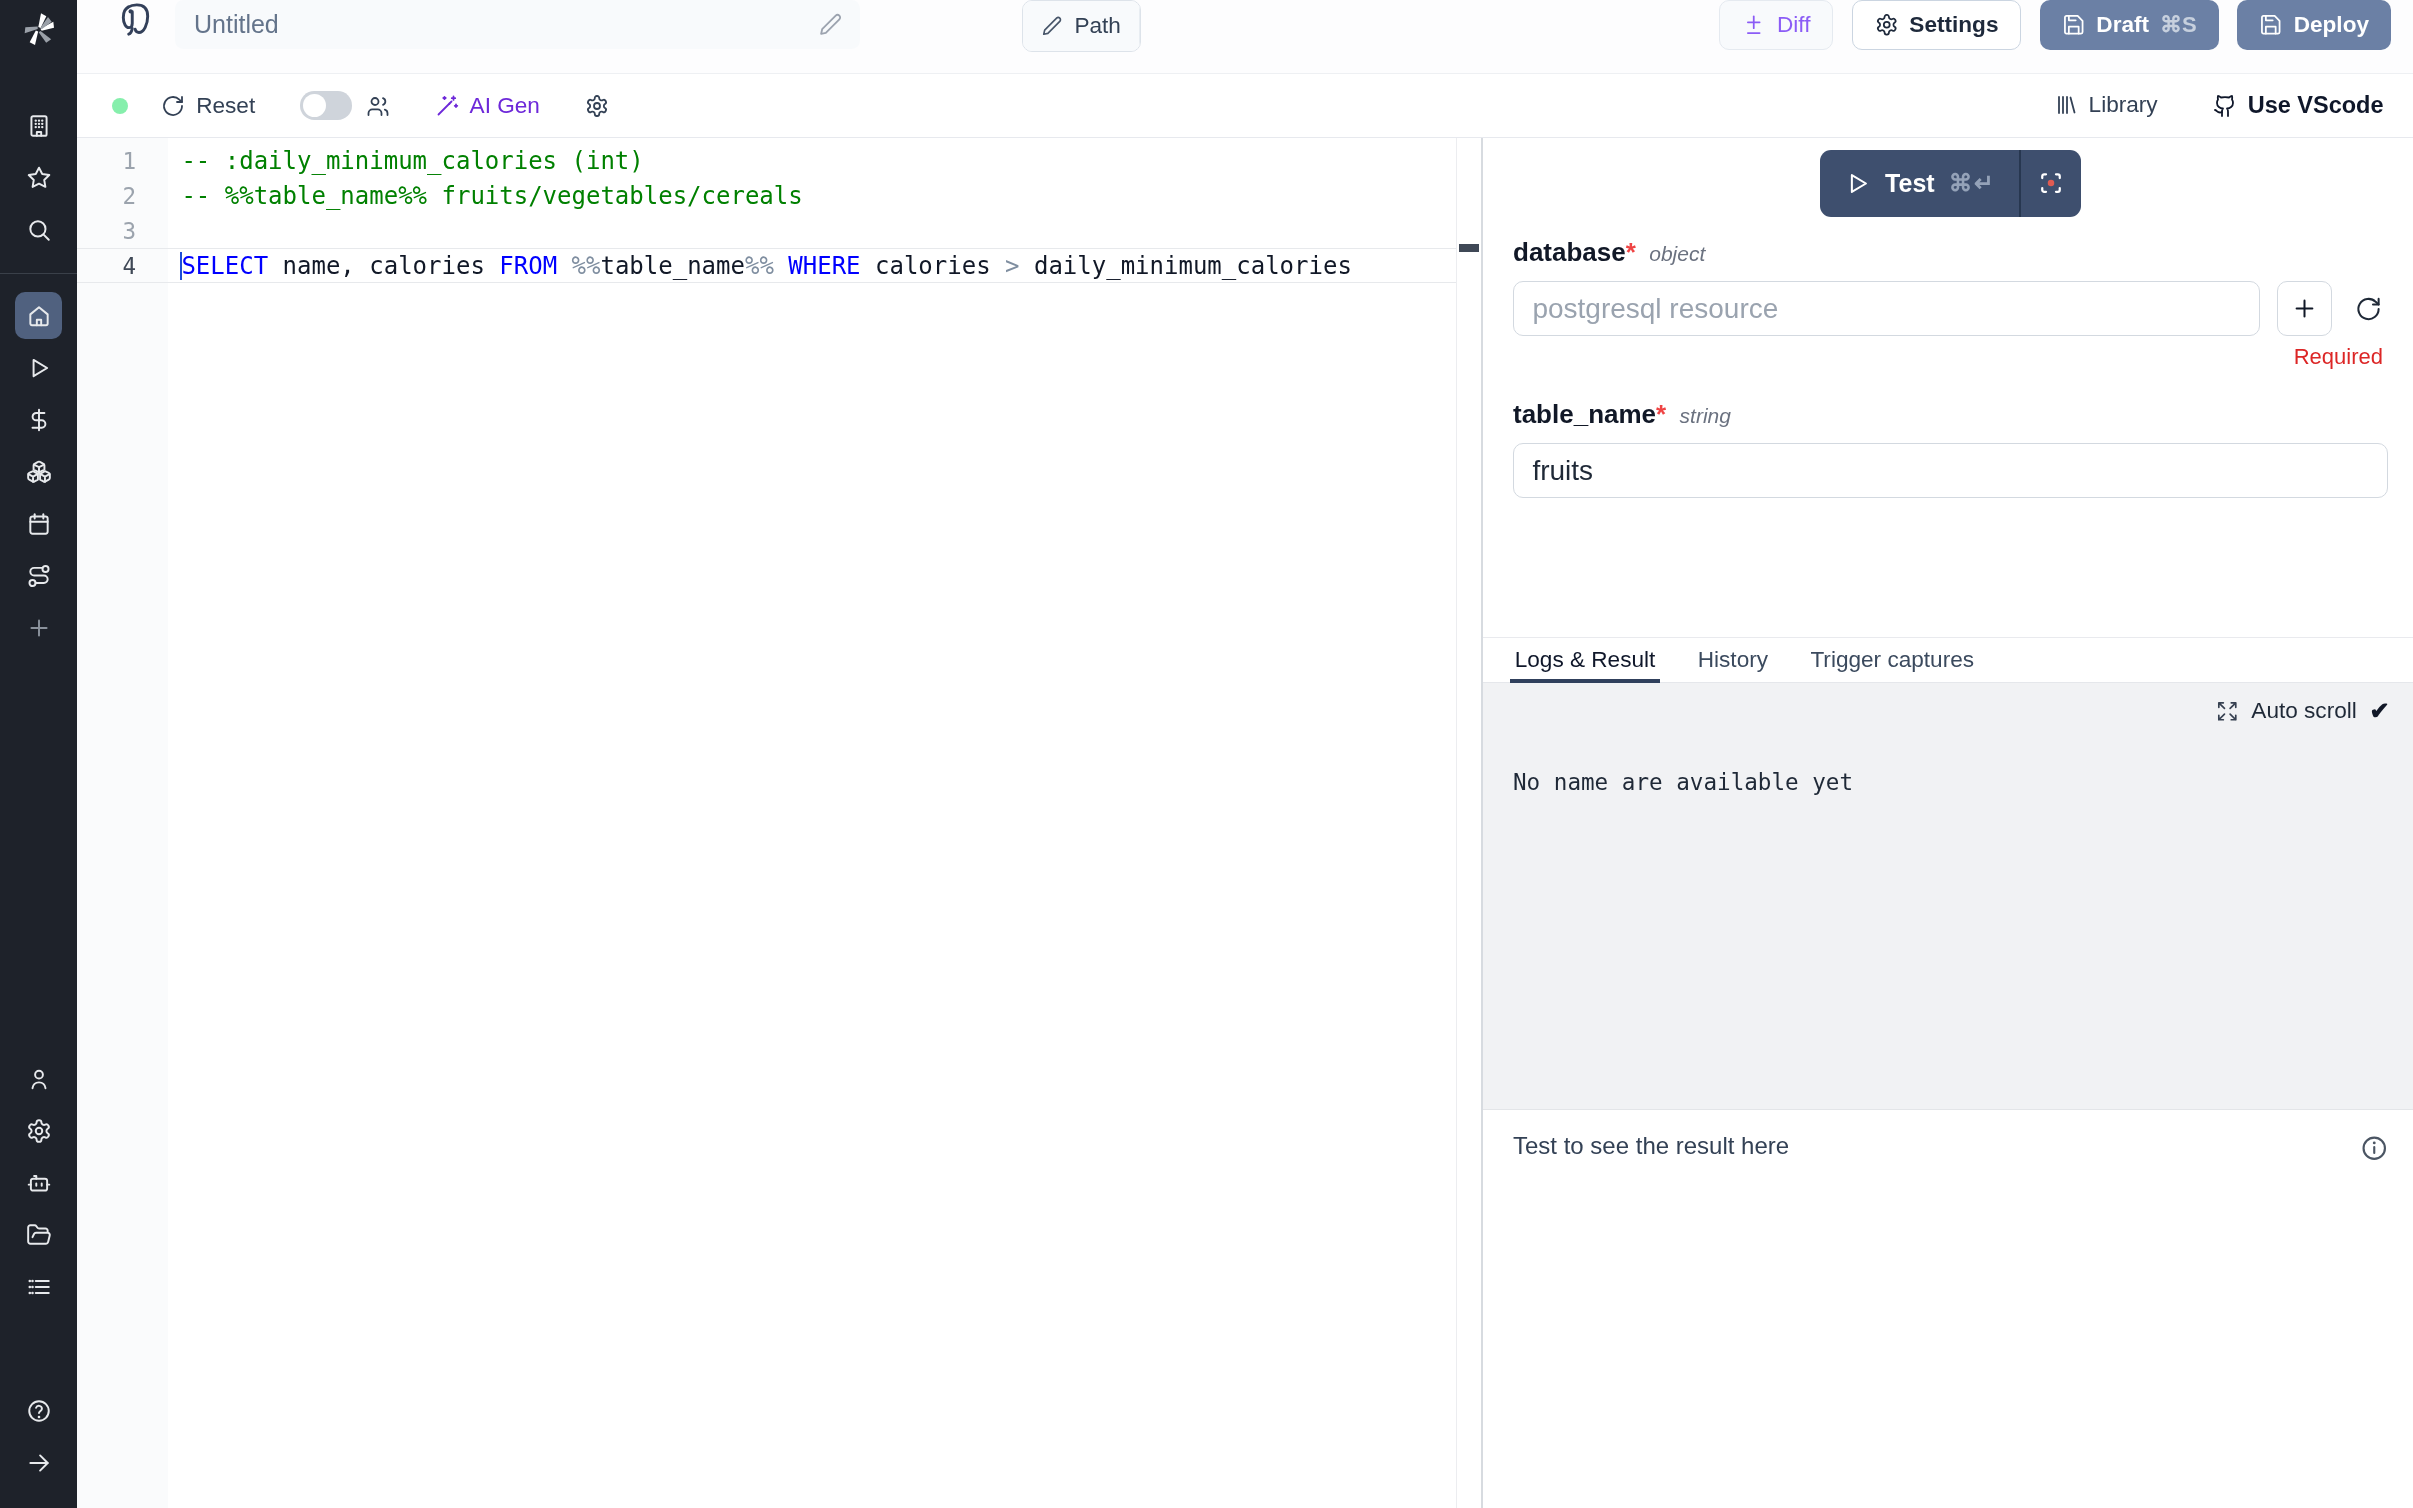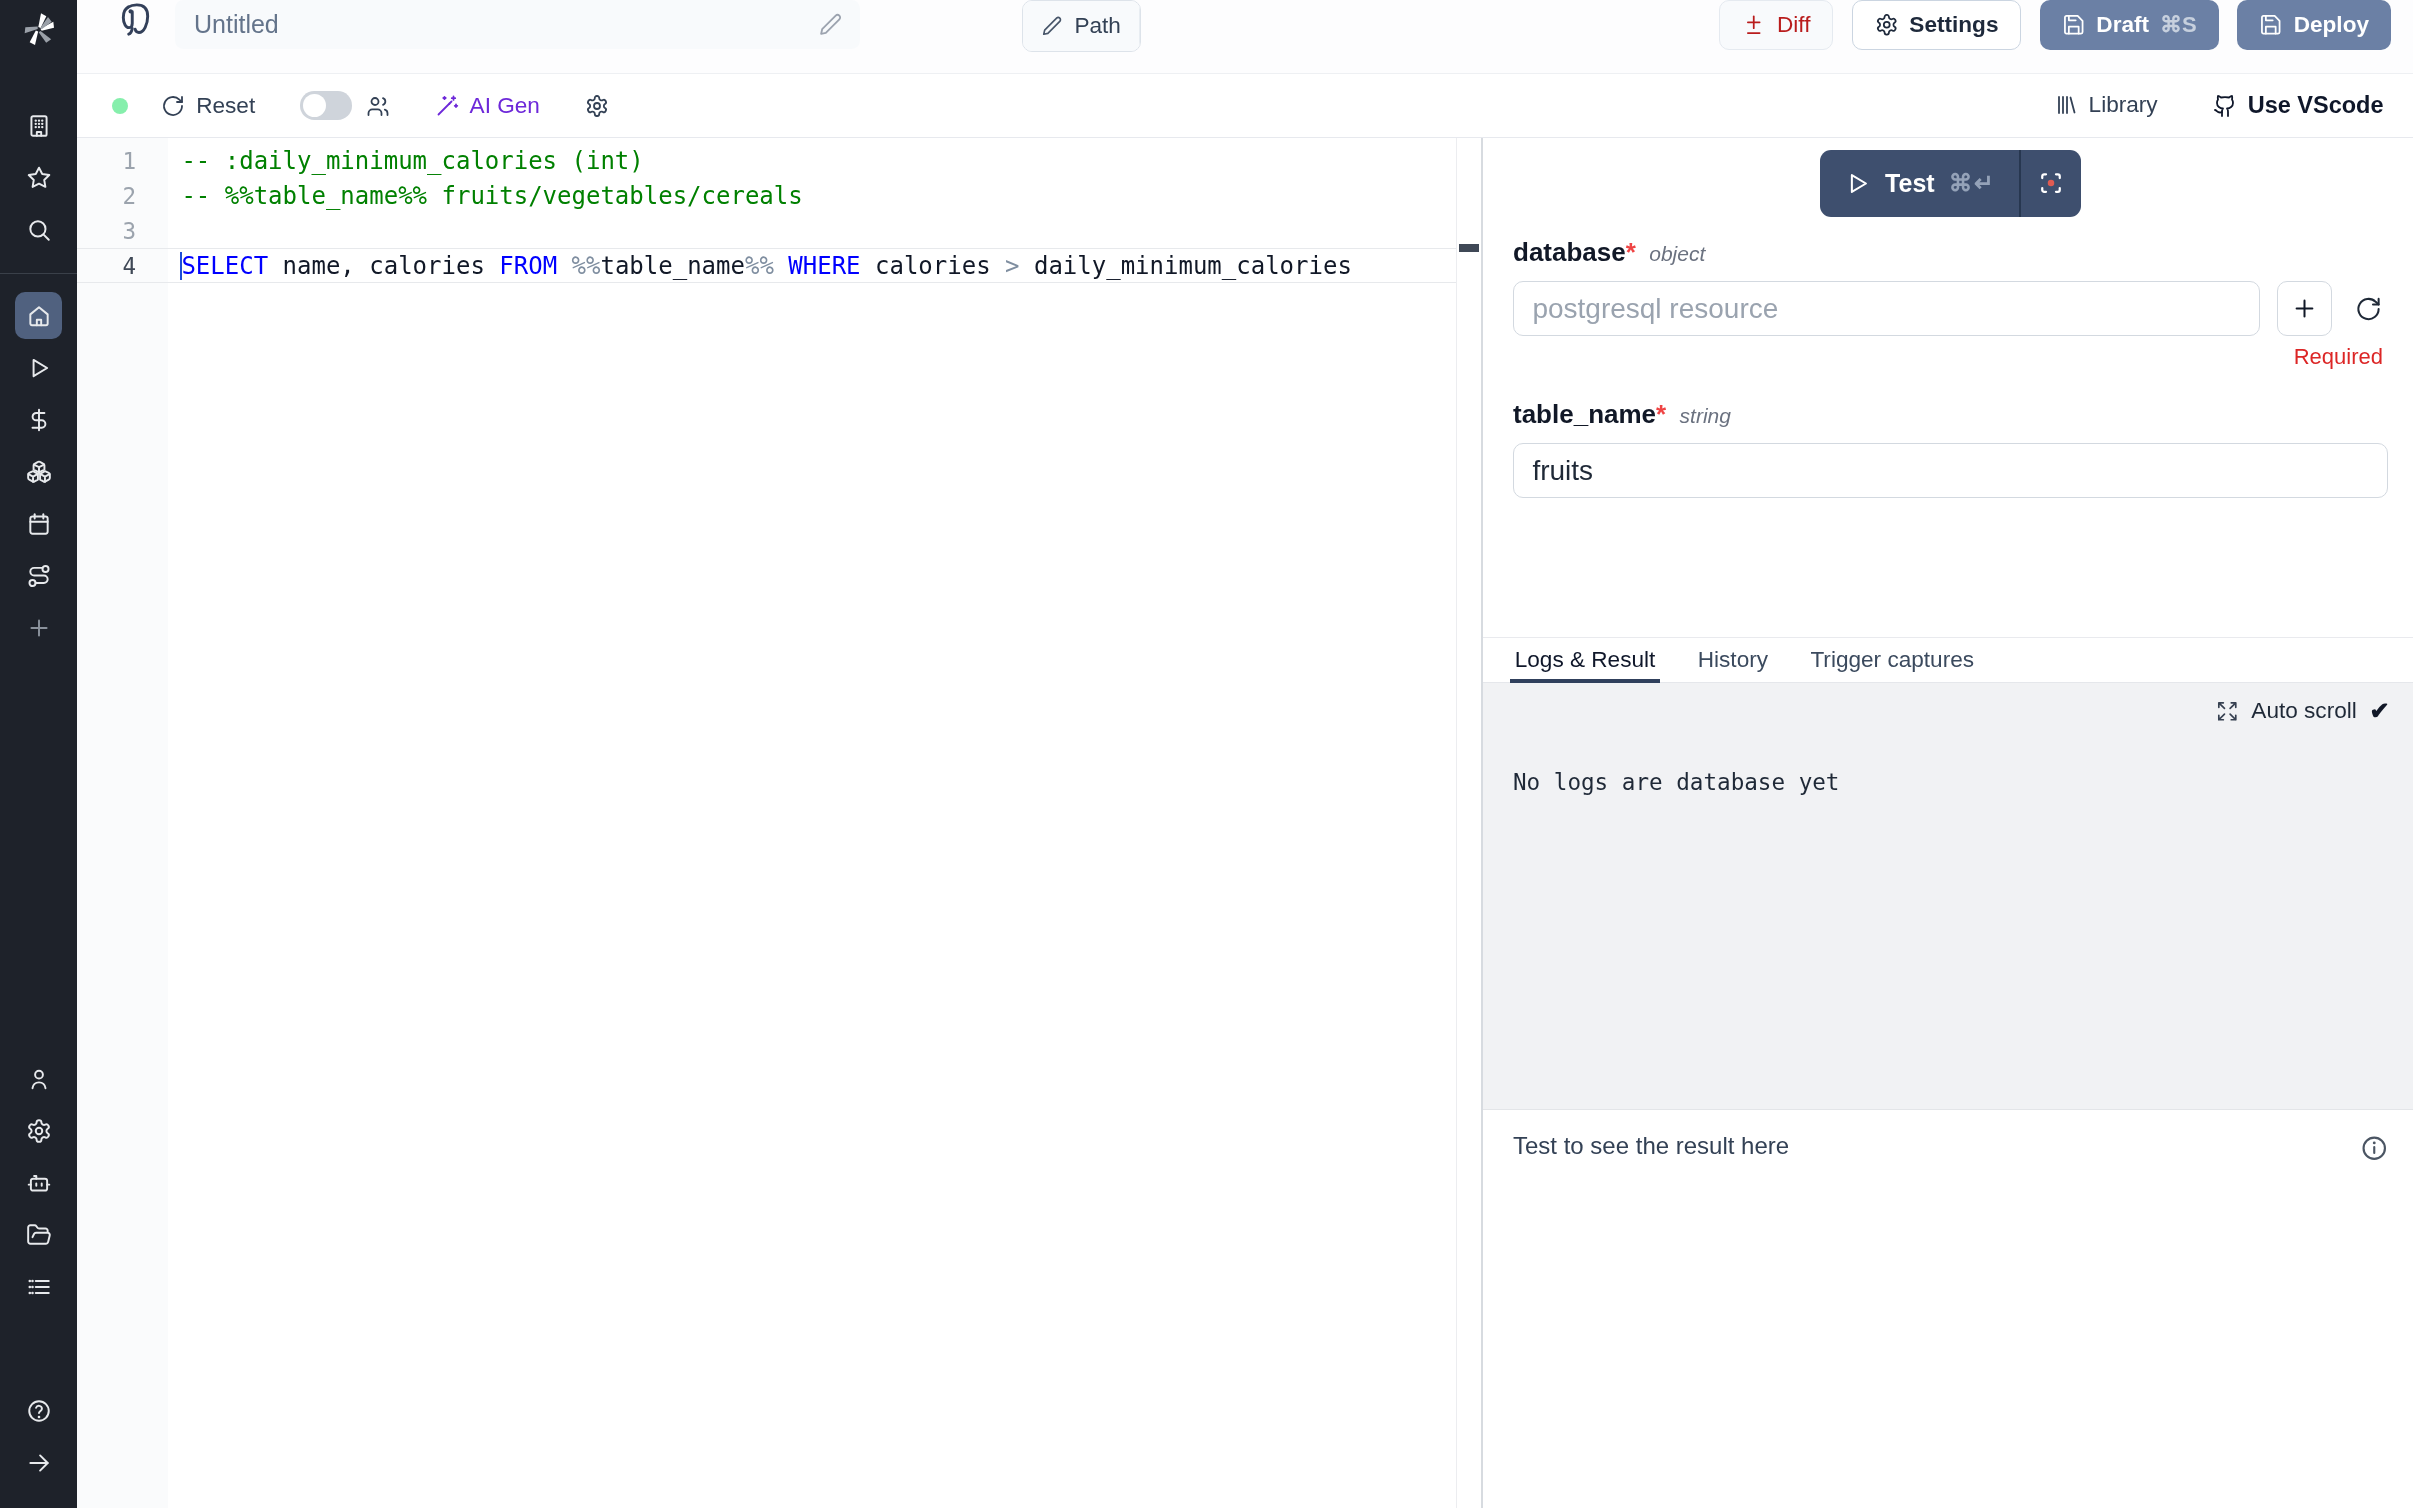"Diff" .btn-diff { color: #b91c1c -> #8b5cf6 }
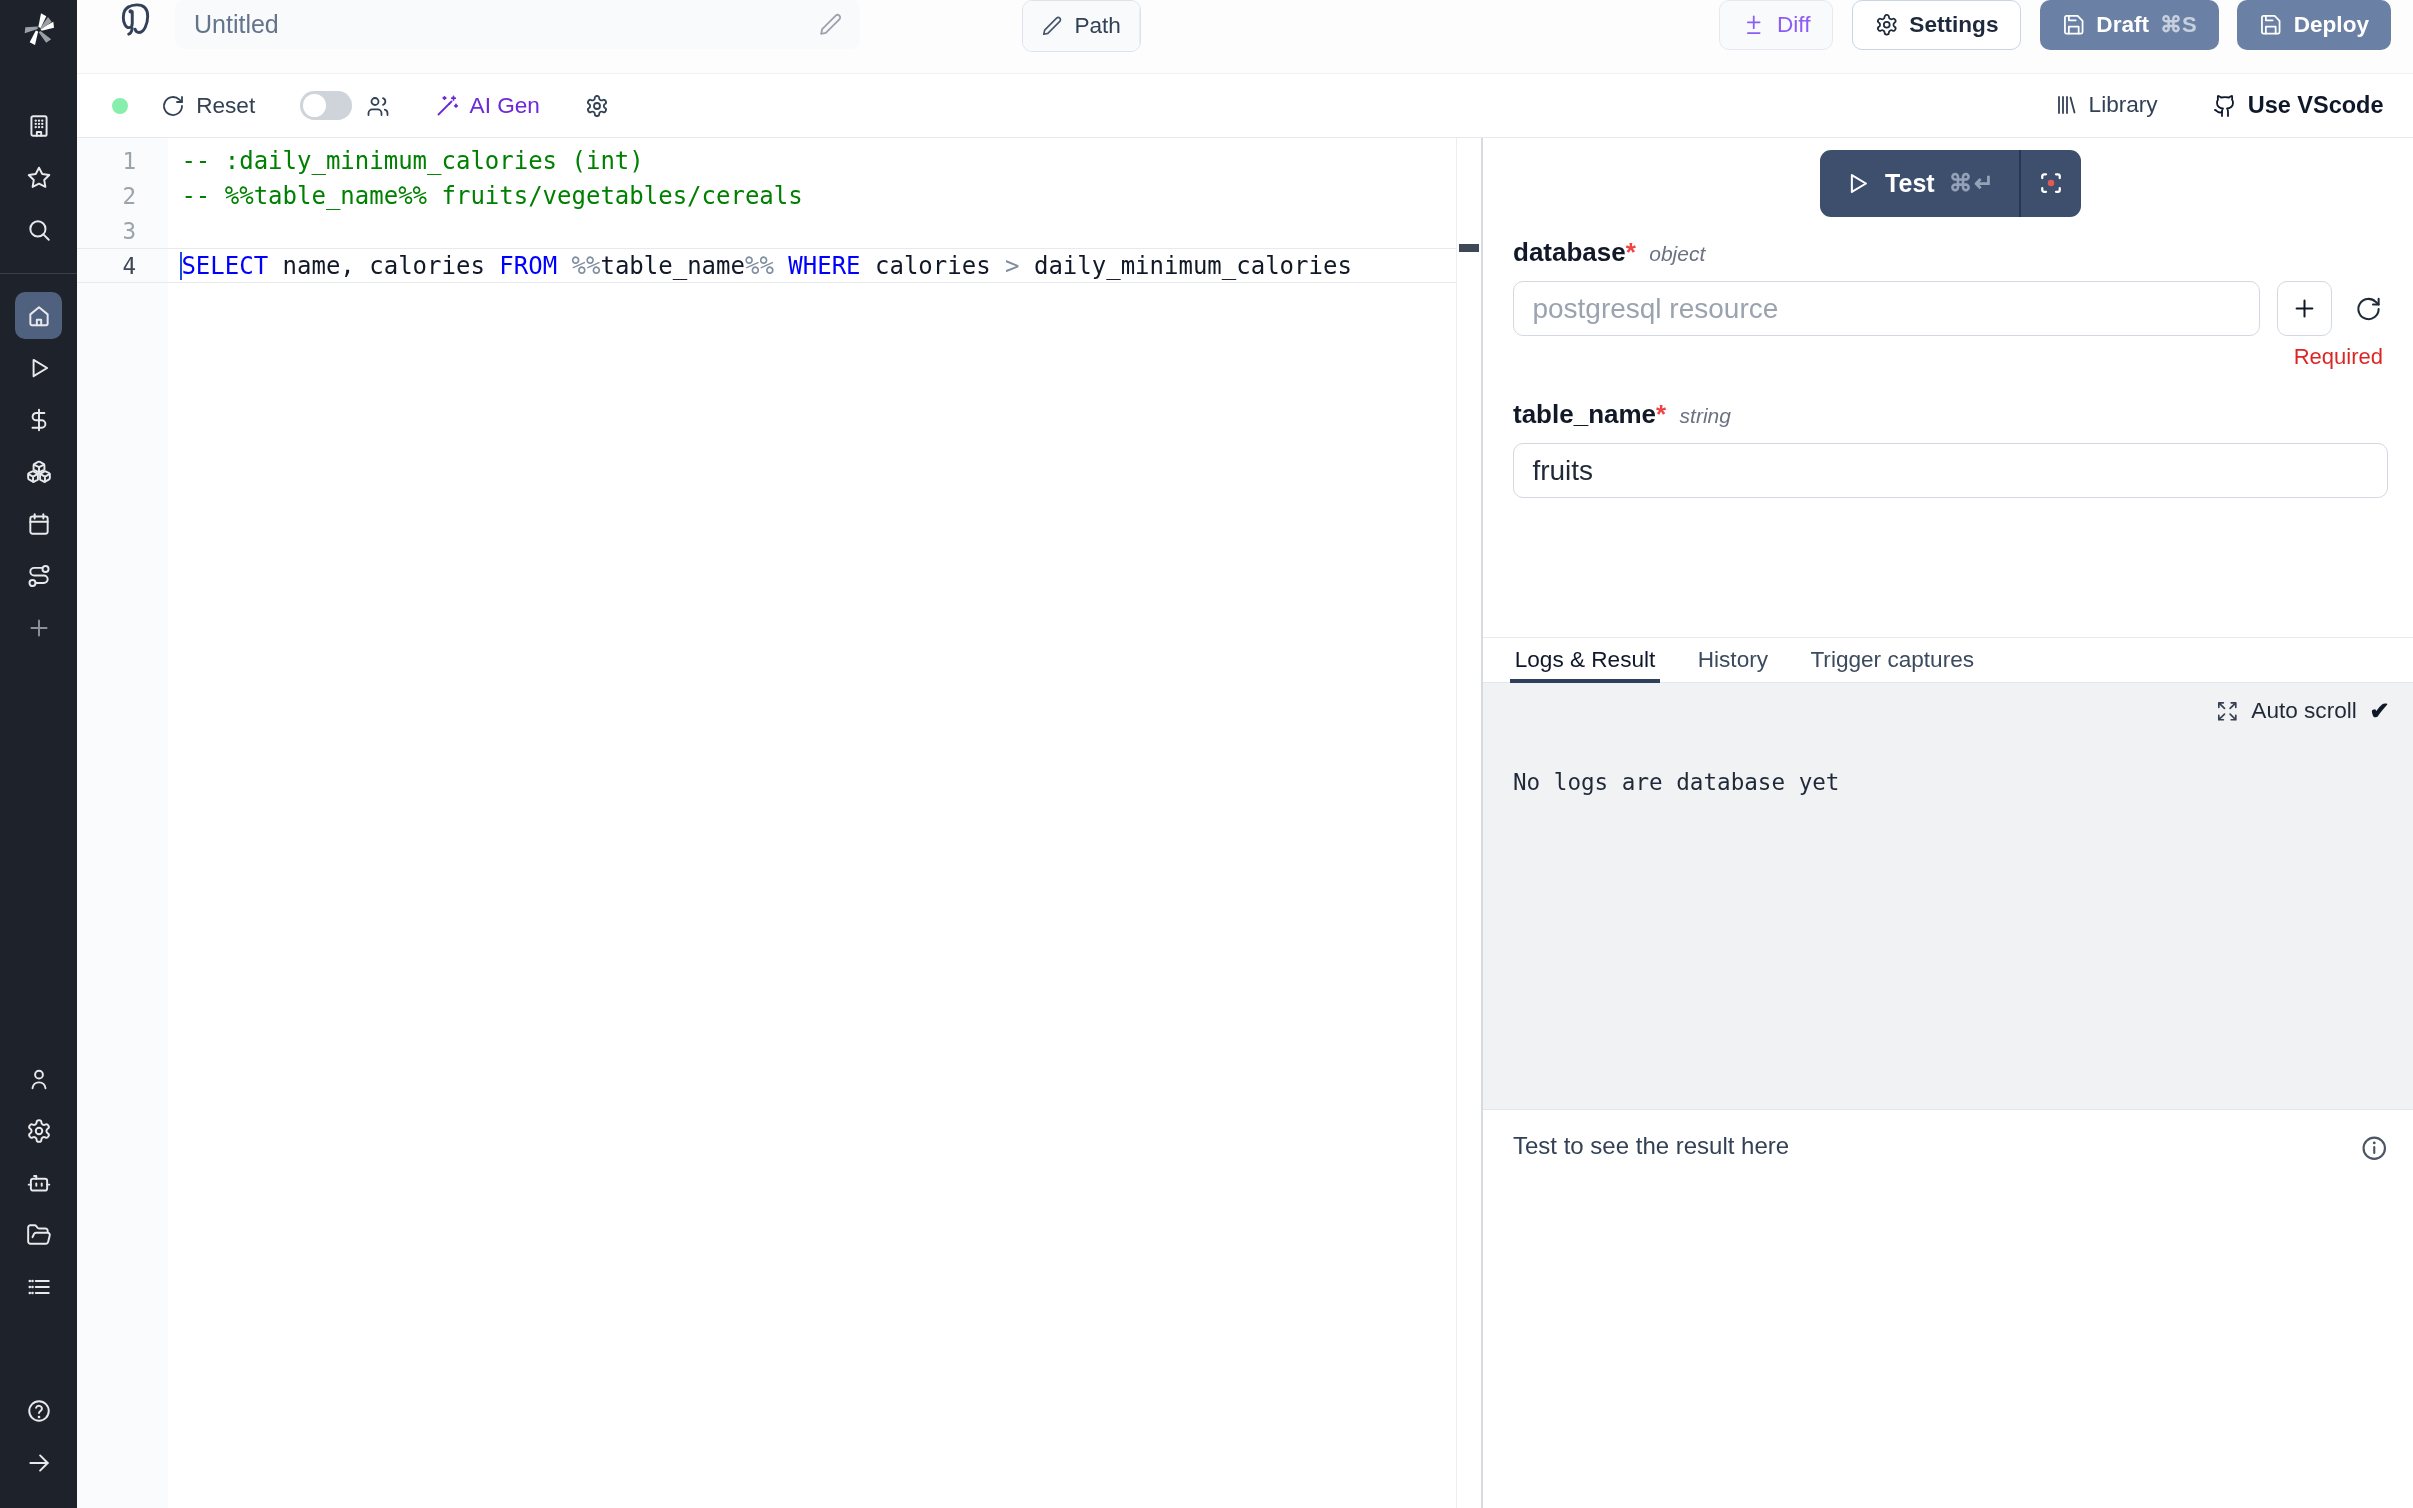"No logs are database yet" div.logs-empty { text: logs are database -> name are available }
